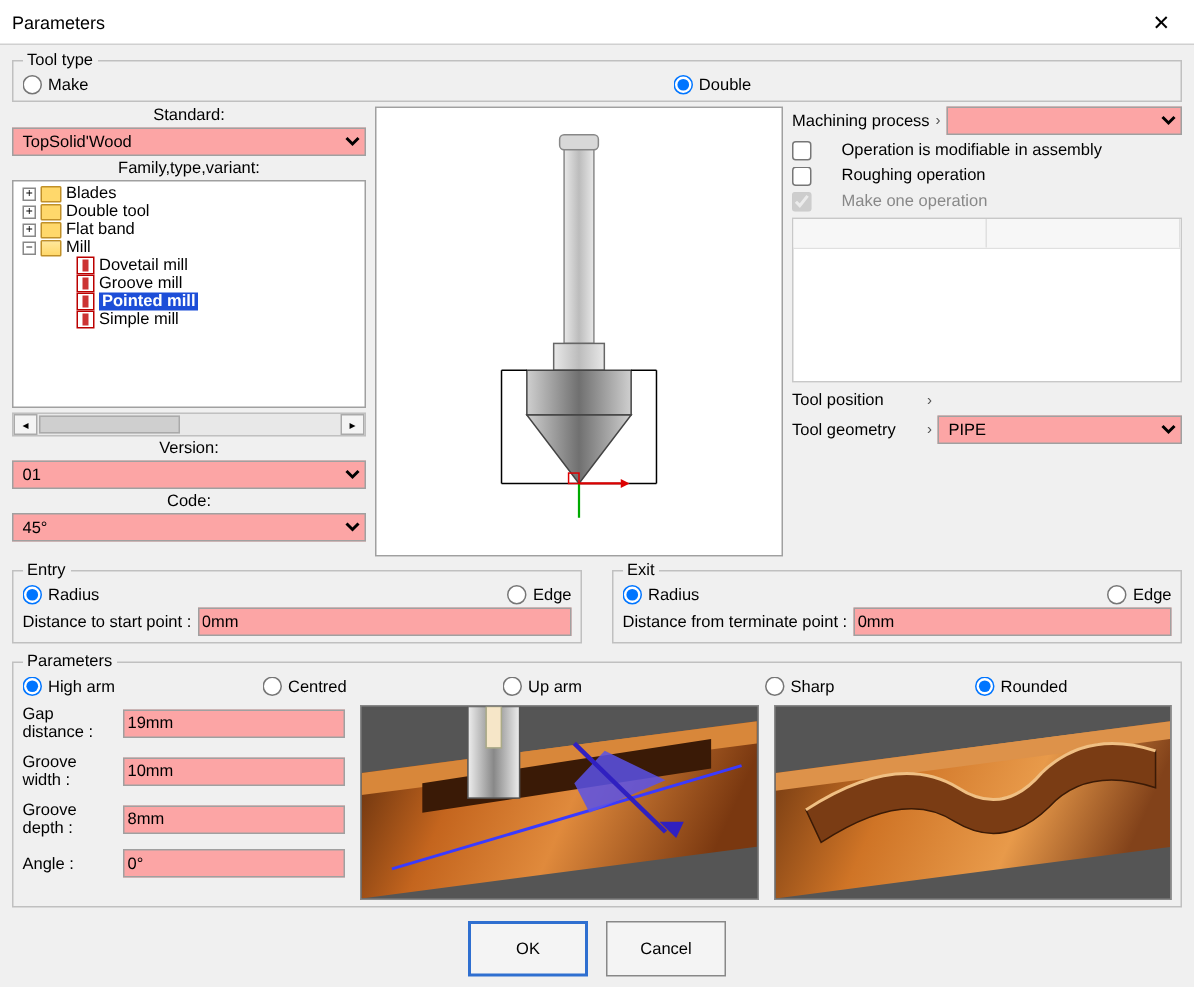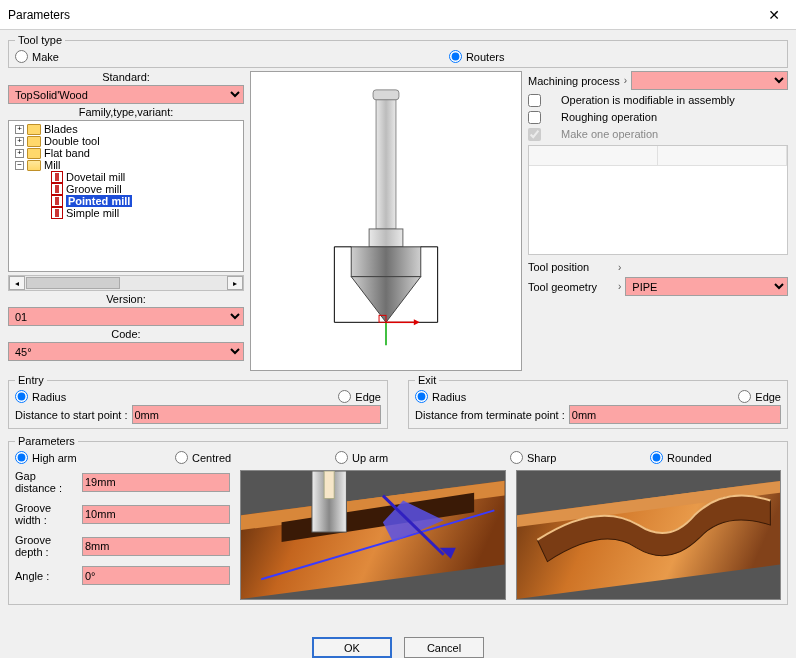"Routers" span { text: Routers -> Double }
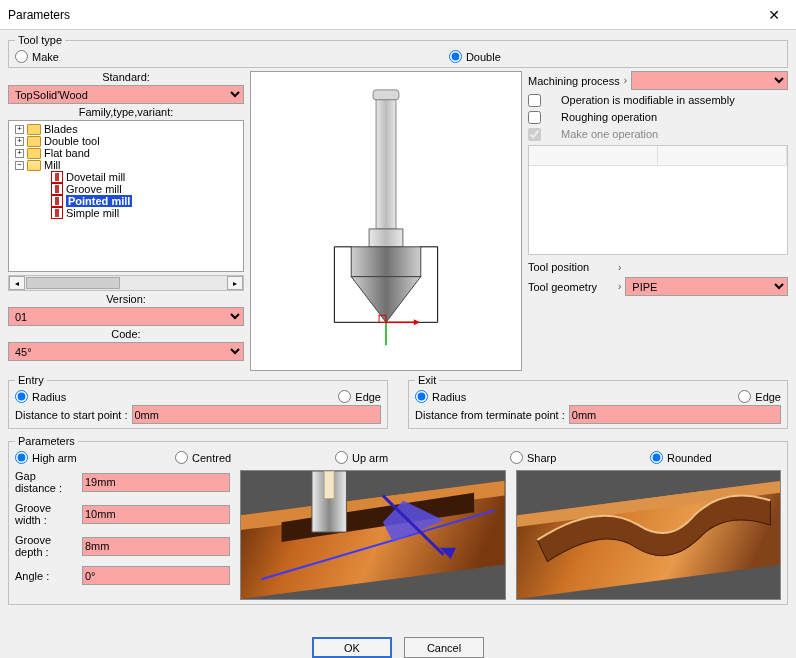"OK" .btn { height: 21px -> 37px; margin-top: 23px -> none }
